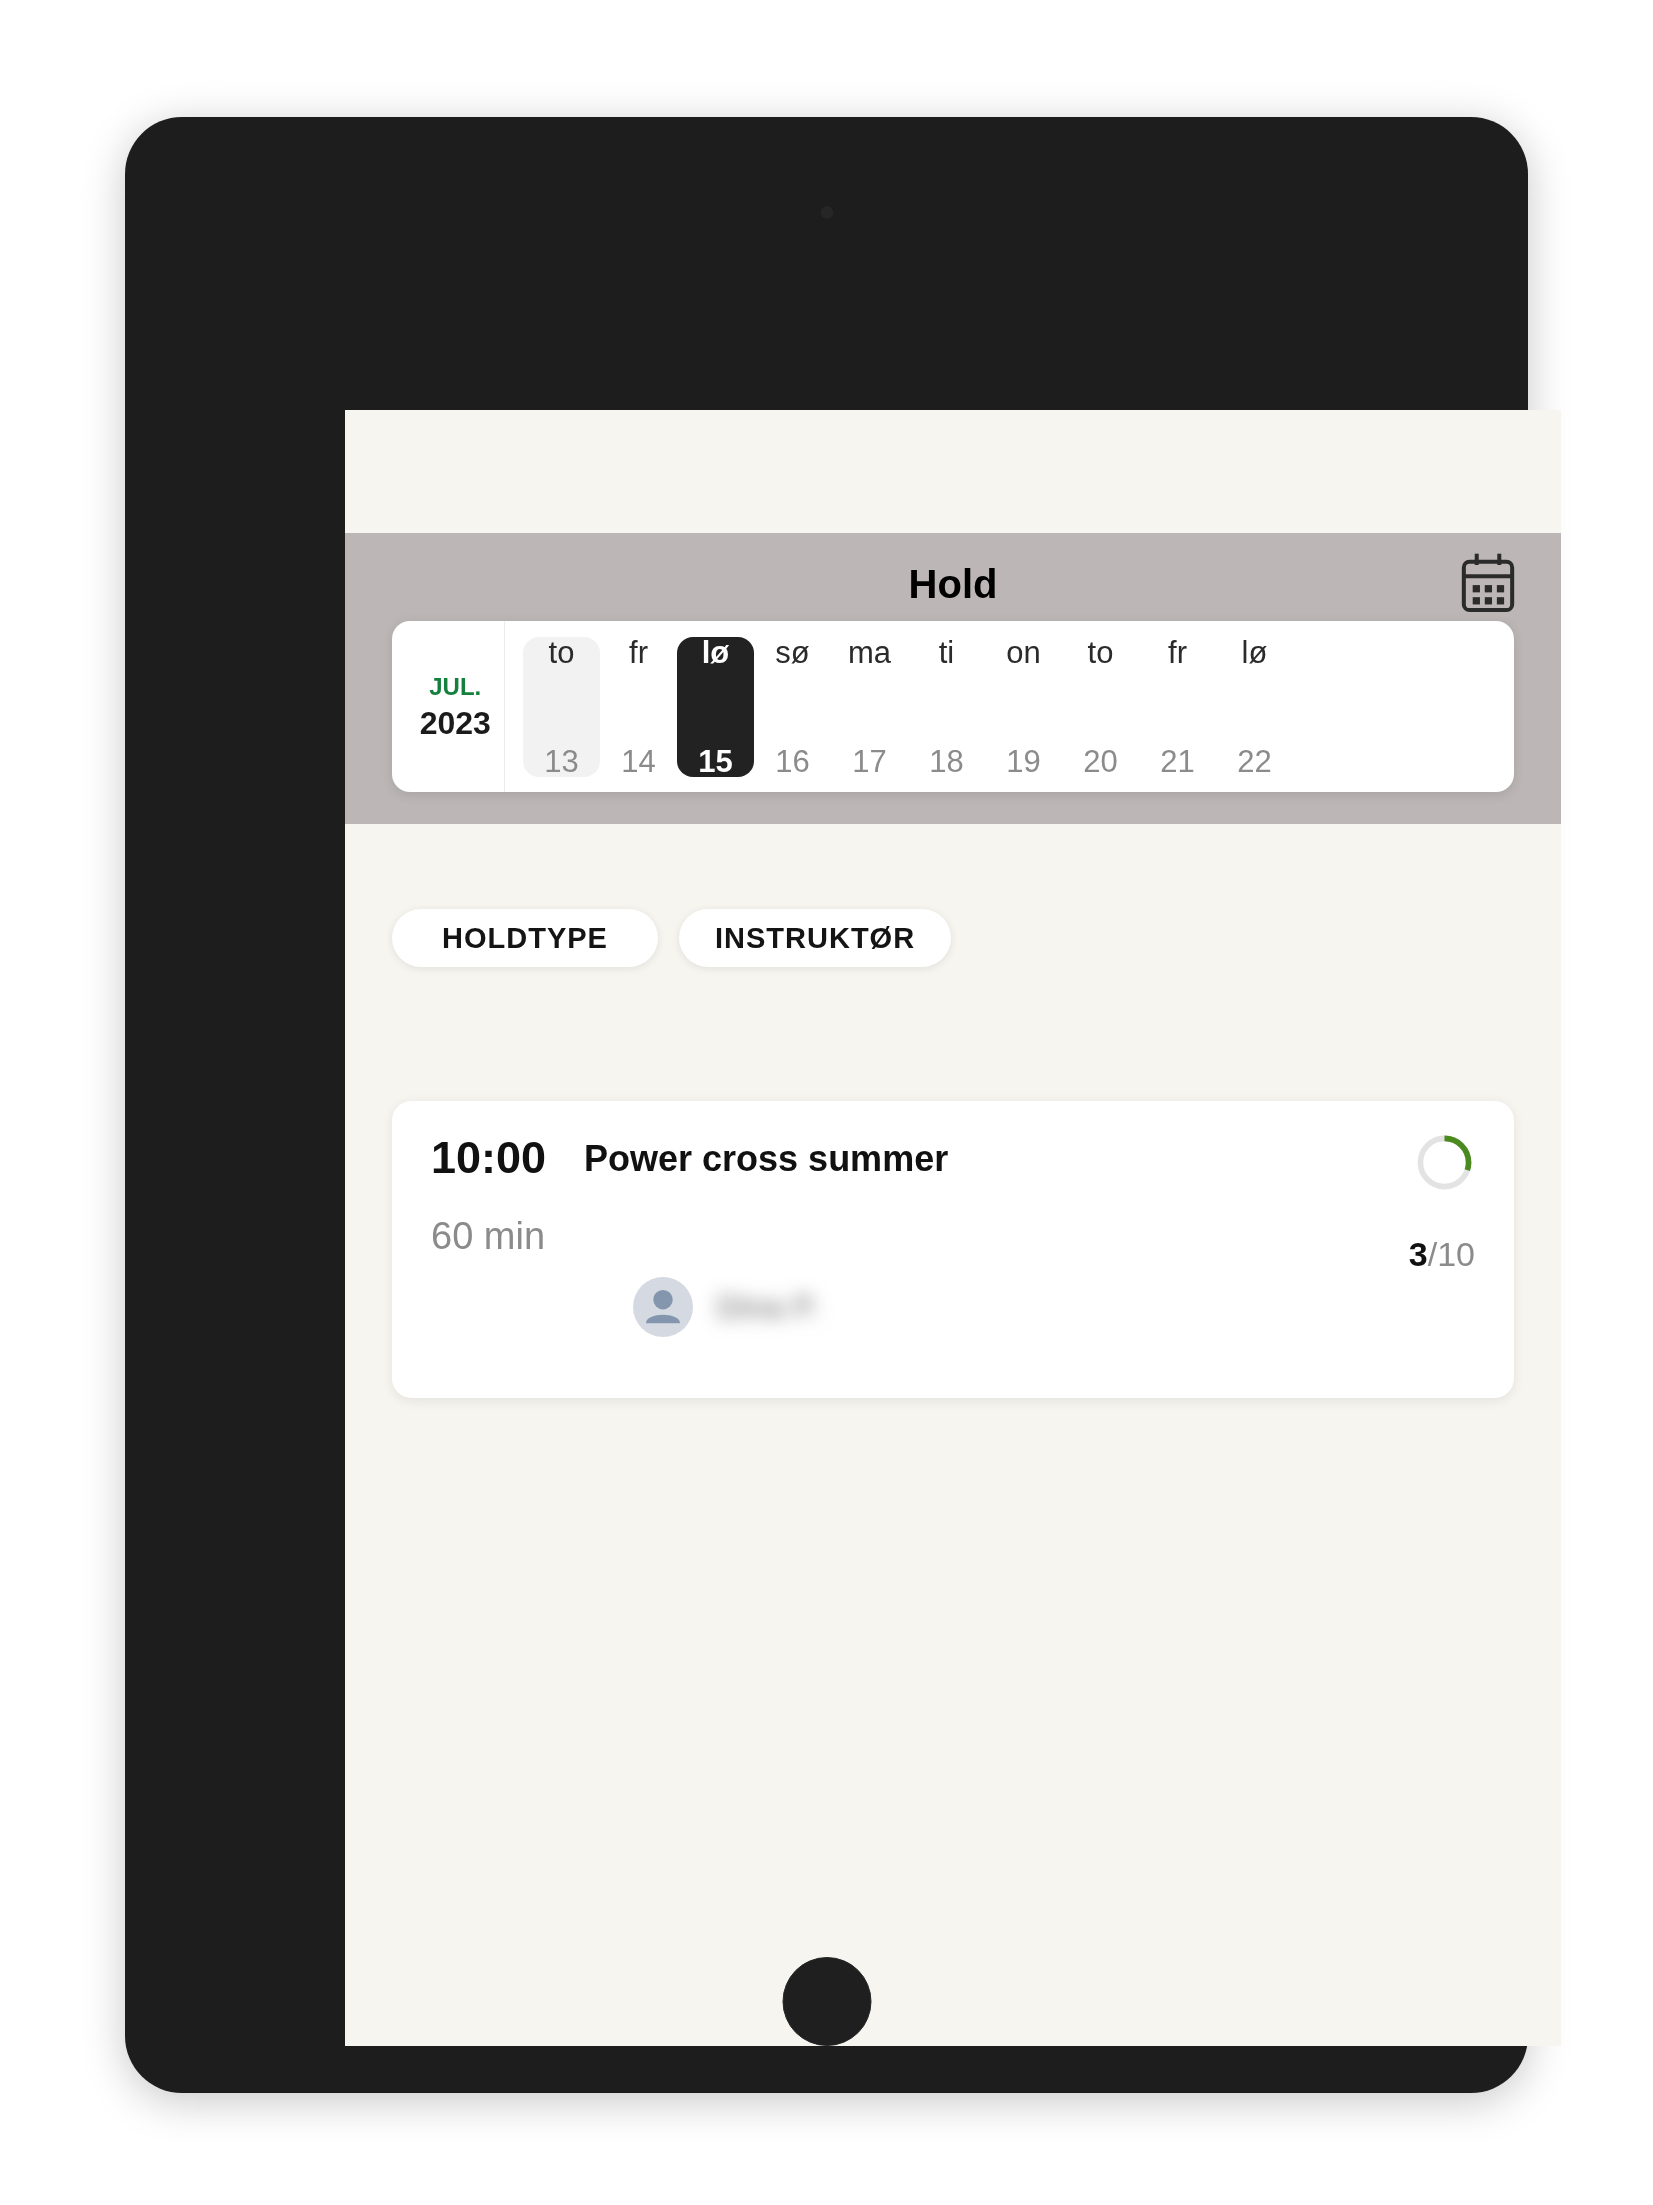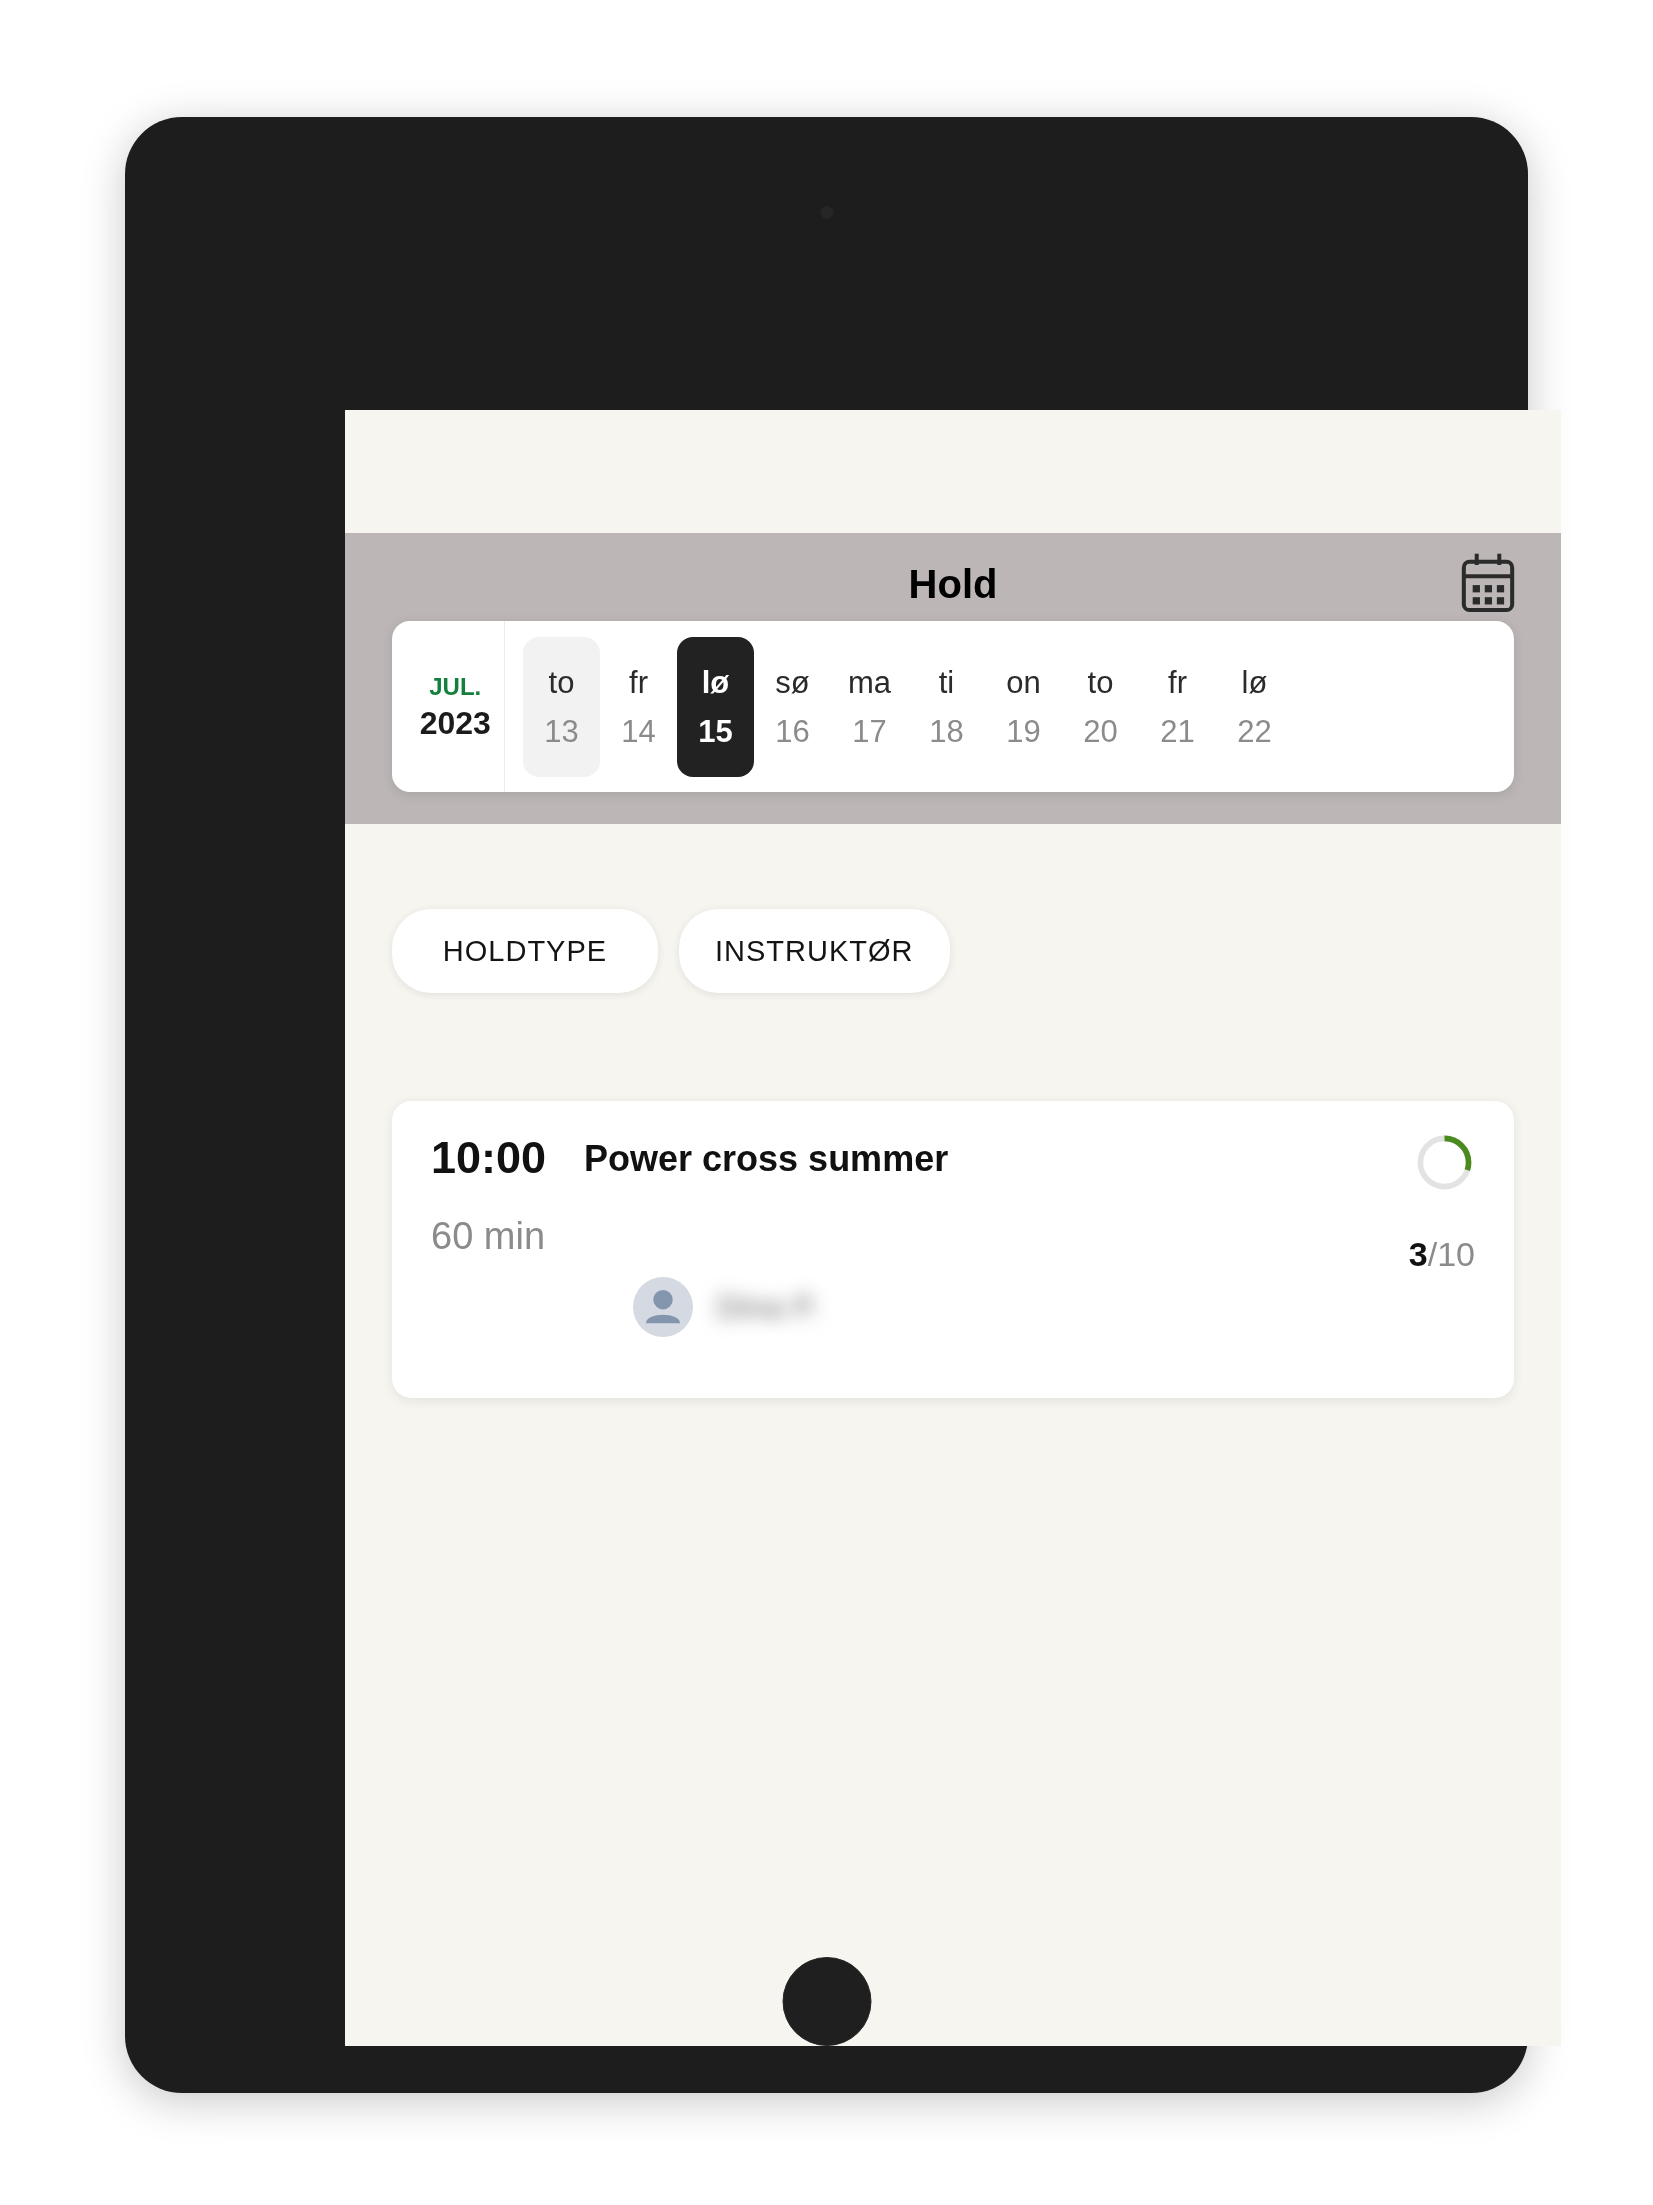"to" .day-cell { justify-content: center -> space-between }
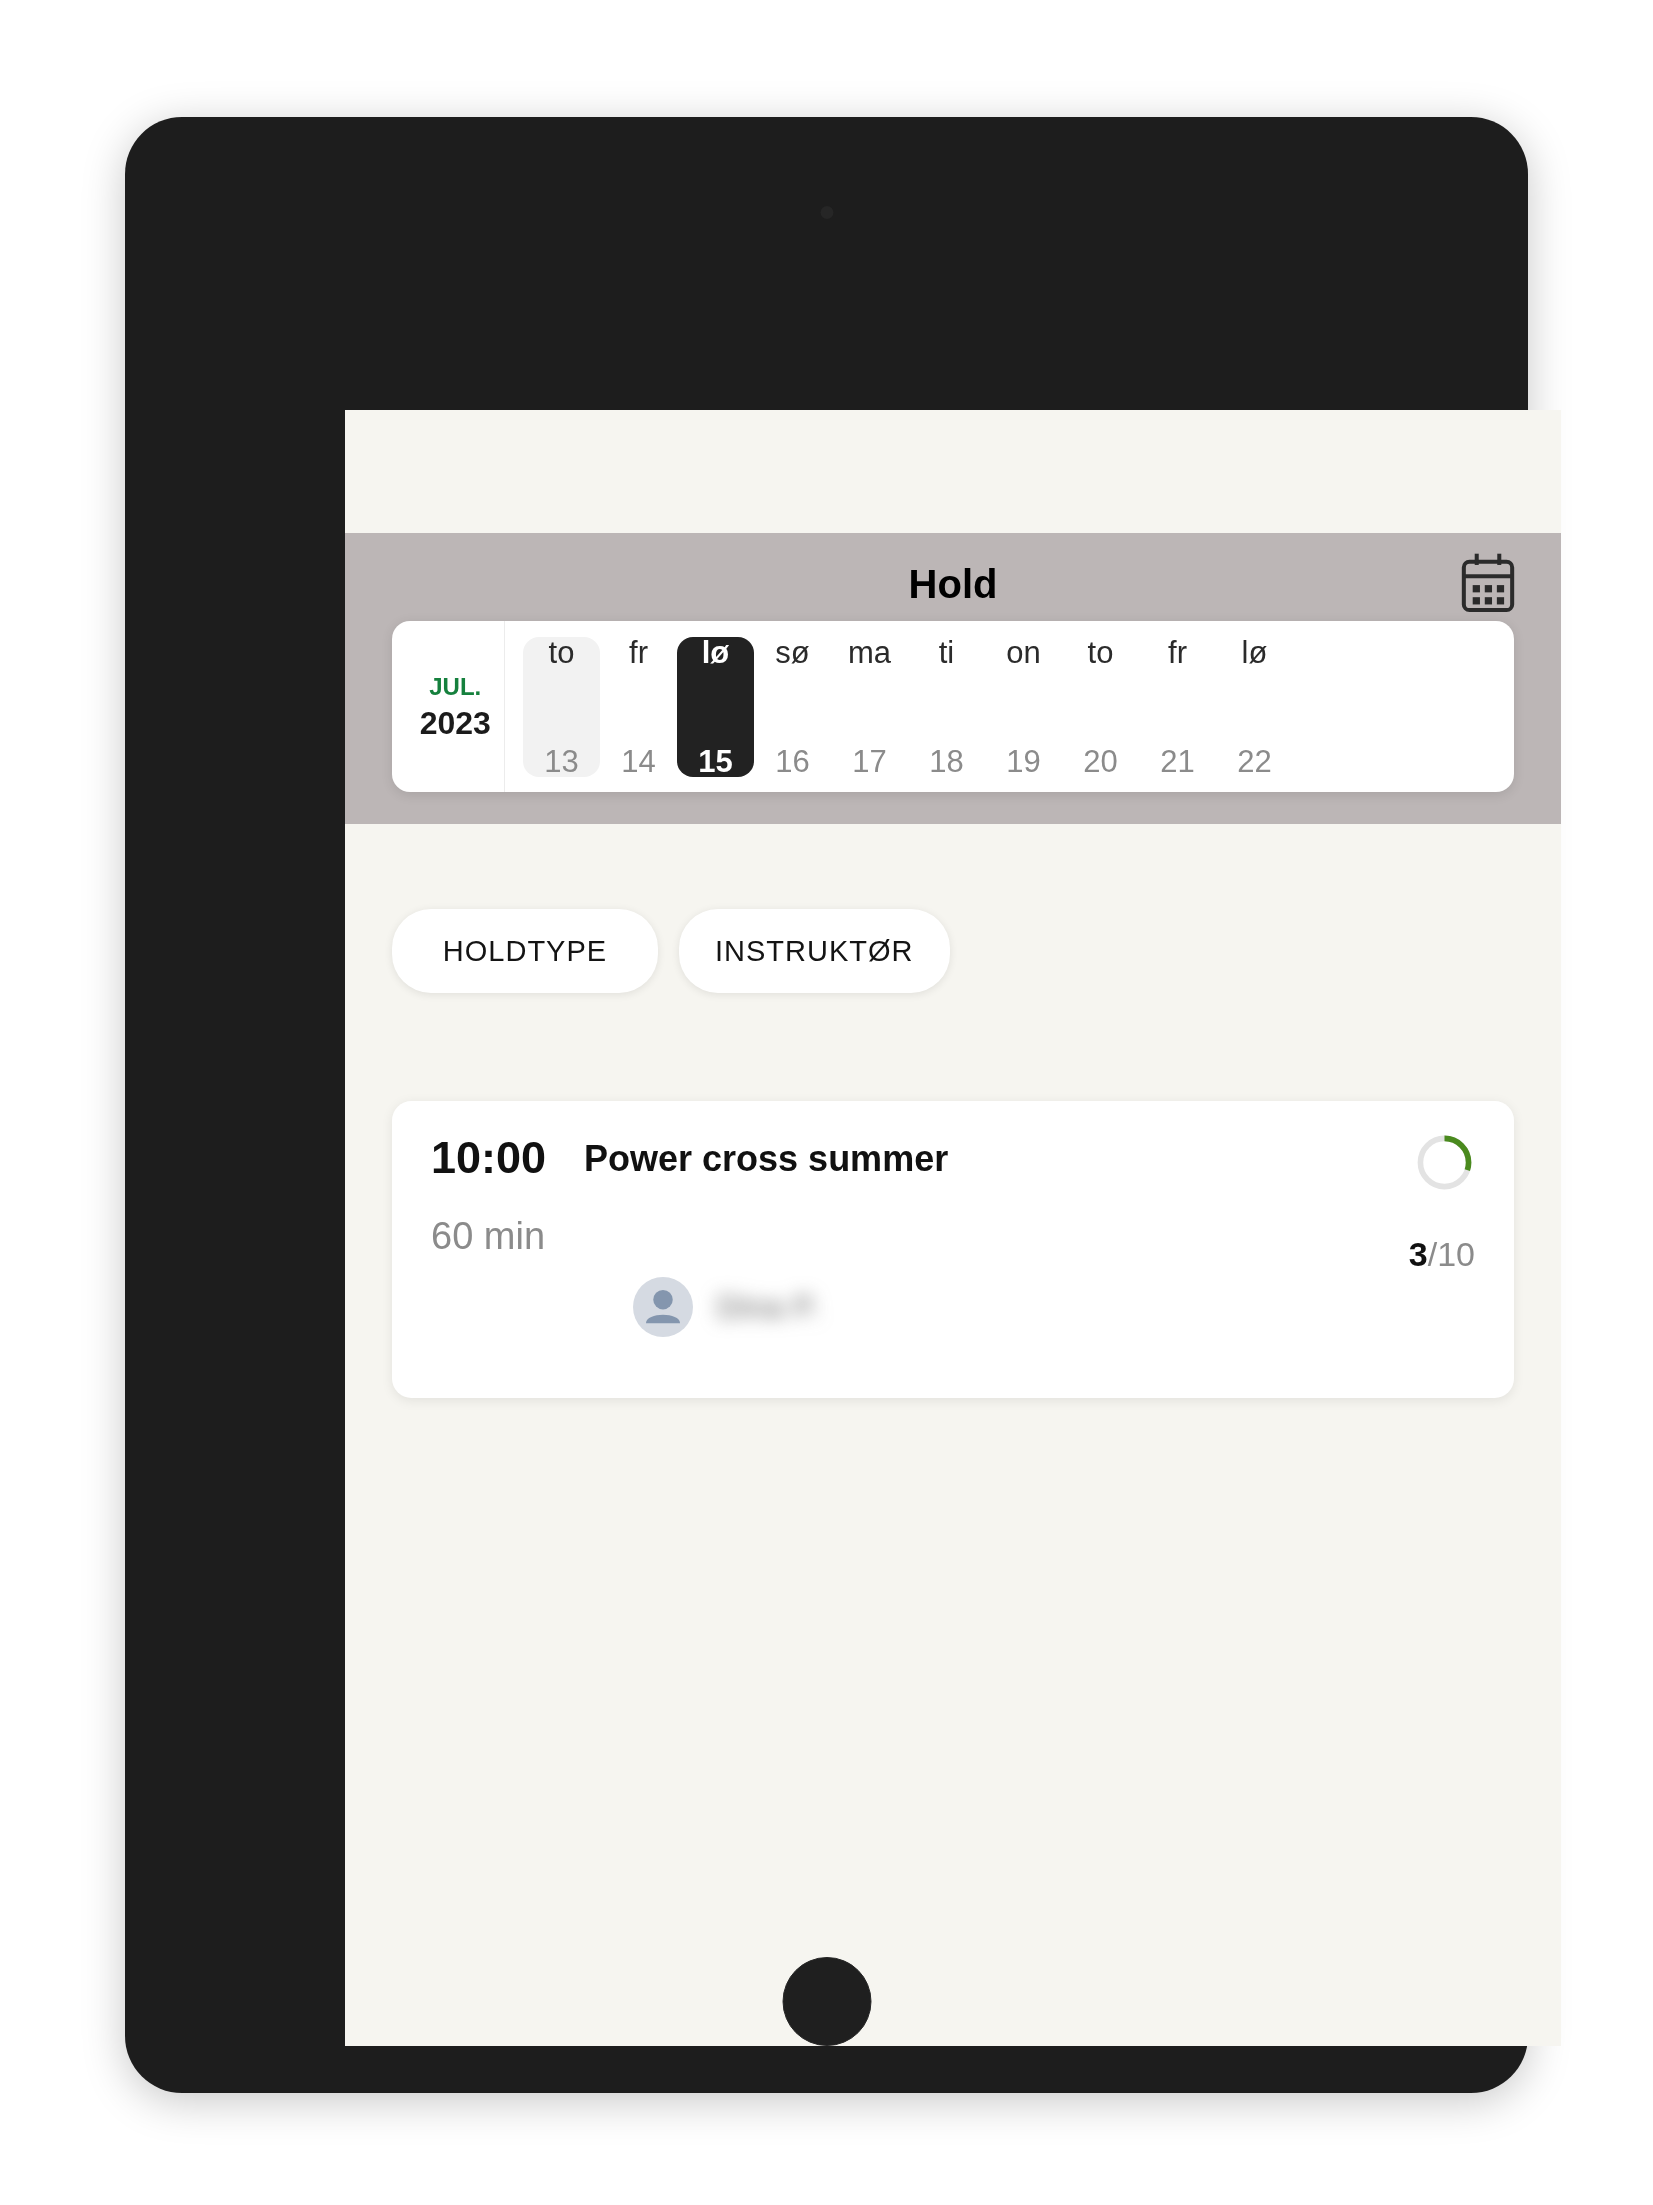"HOLDTYPE" .filter-pill { font-weight: normal -> bold; height: 84px -> 58px }
